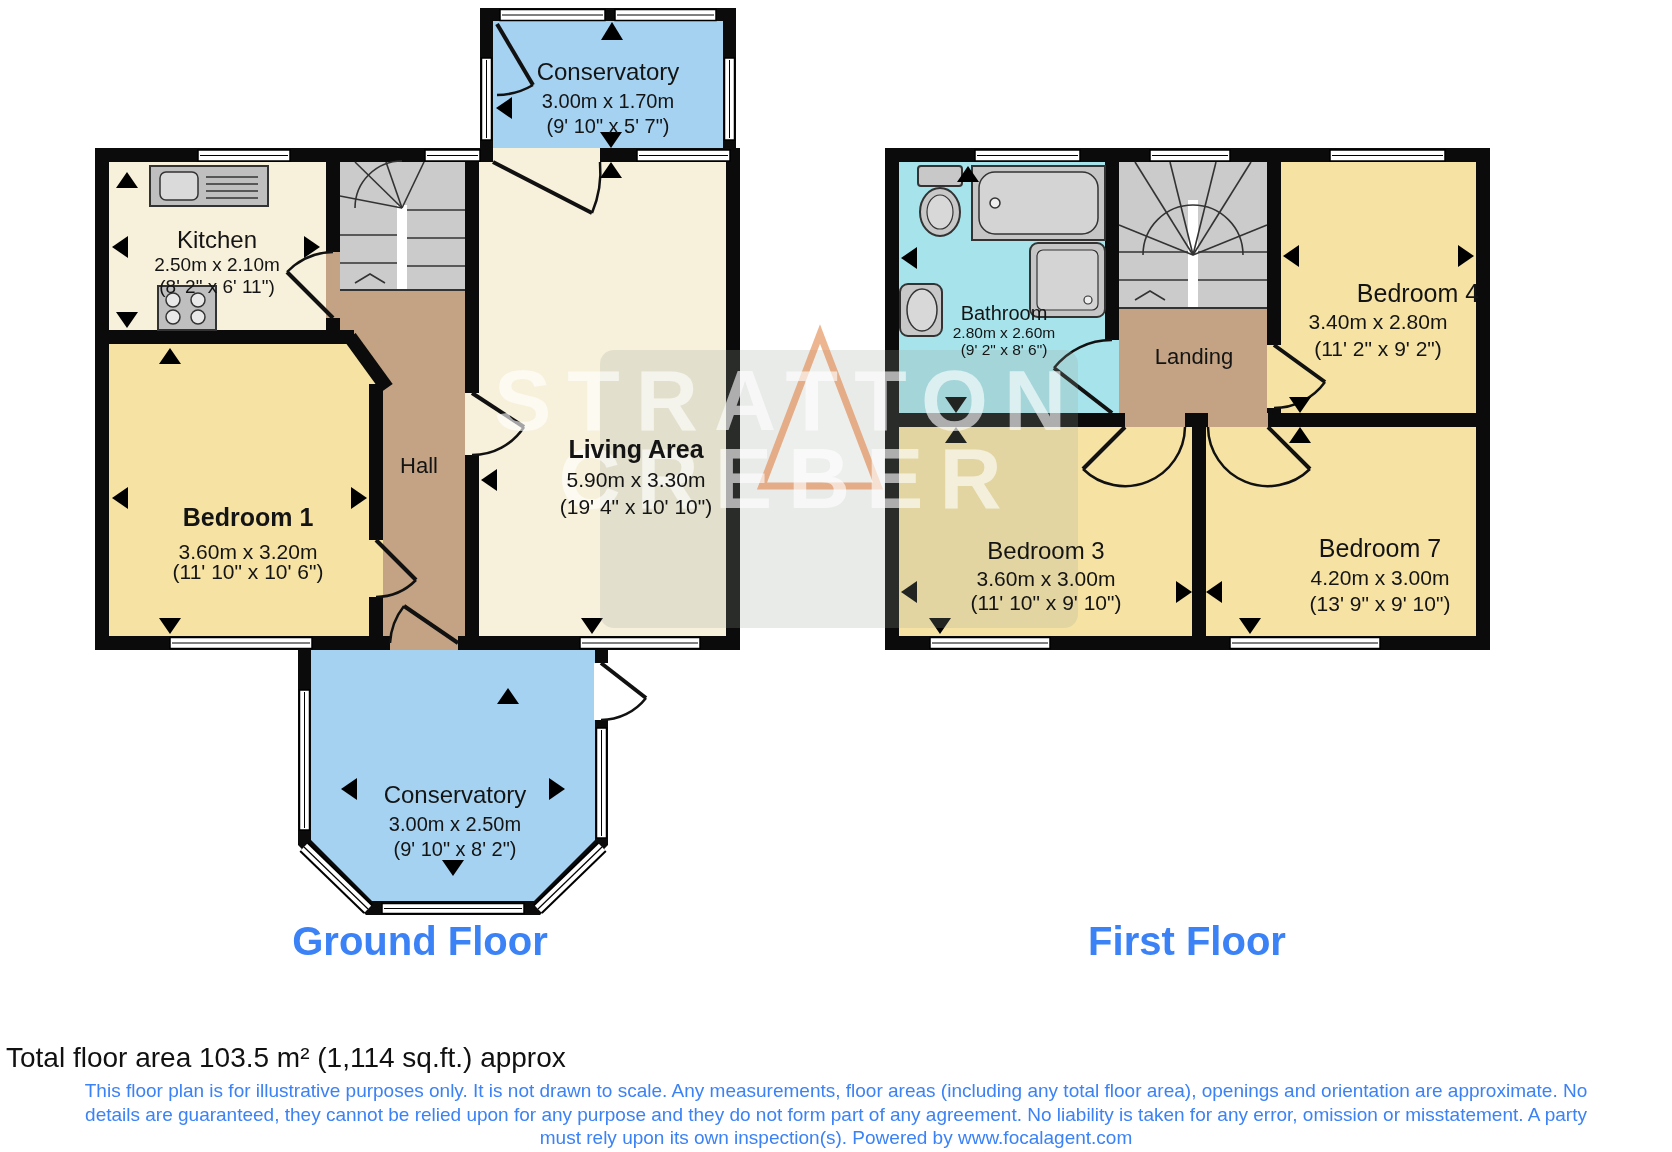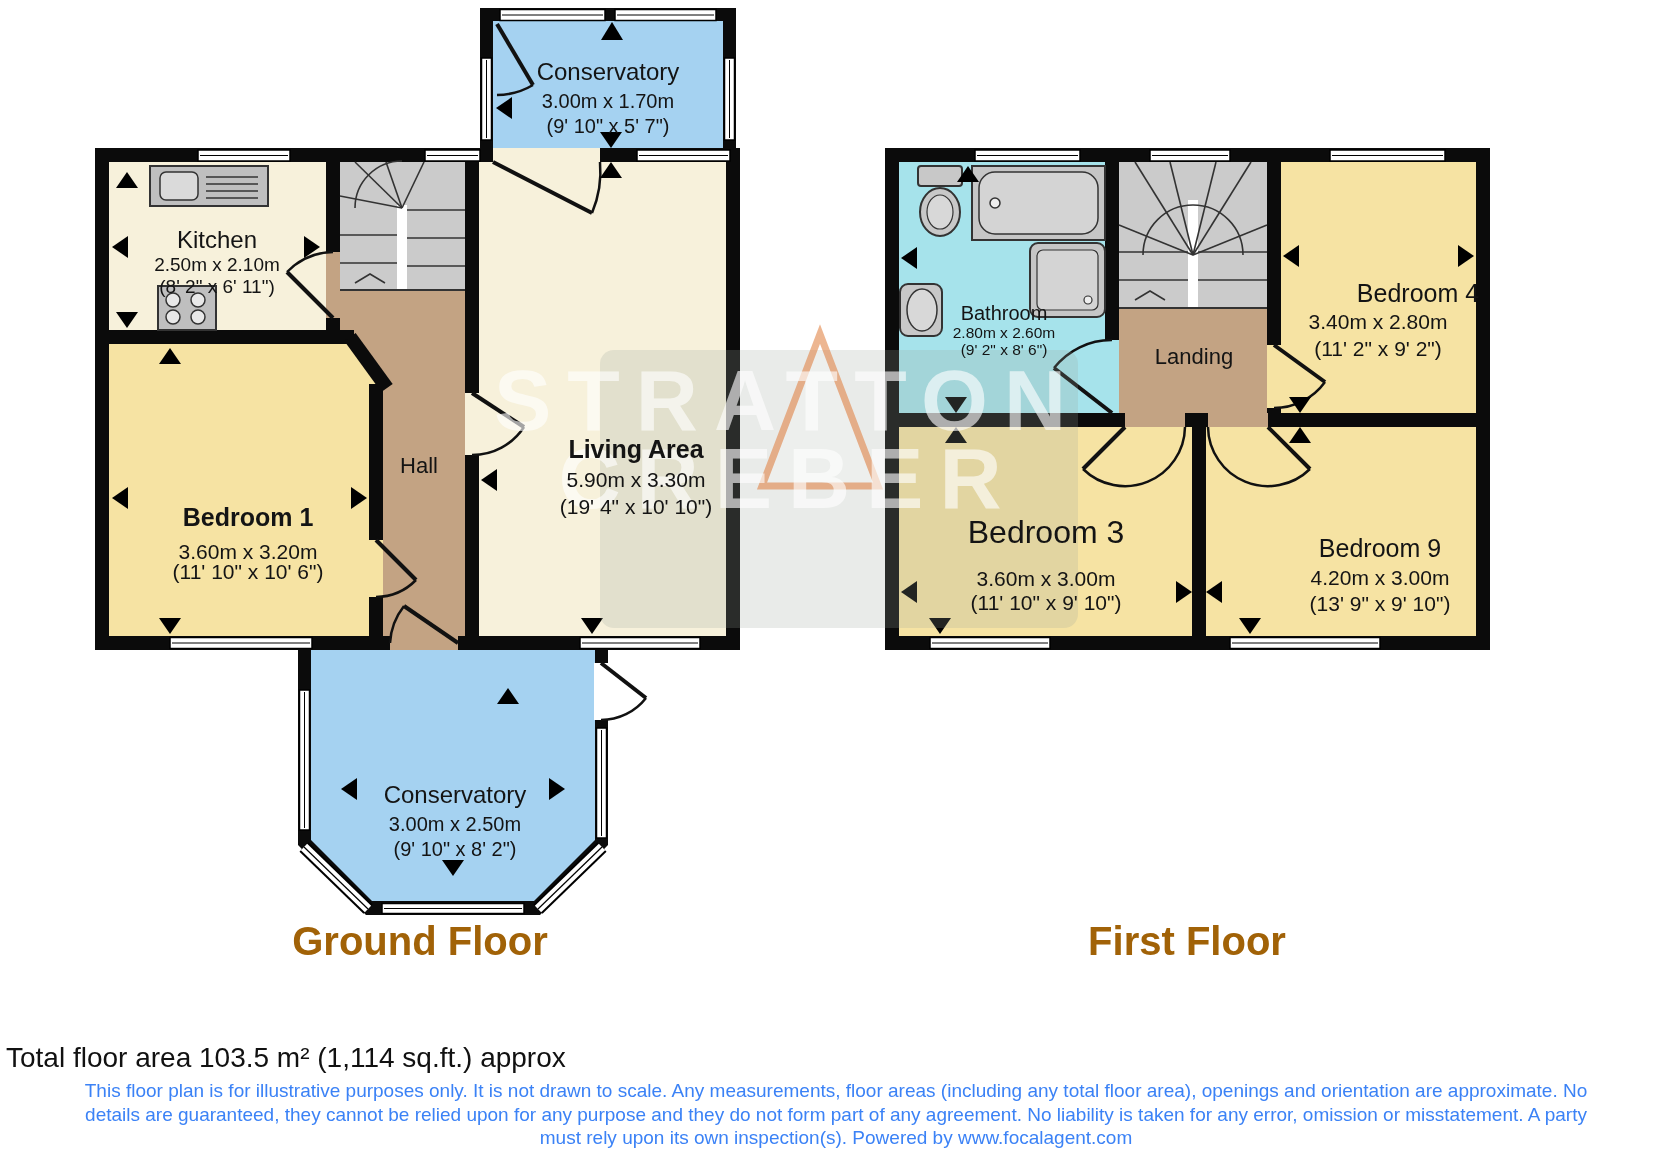"Bedroom 3" div.lbl { font-size: 32px -> 24px; top: 532px -> 551px }
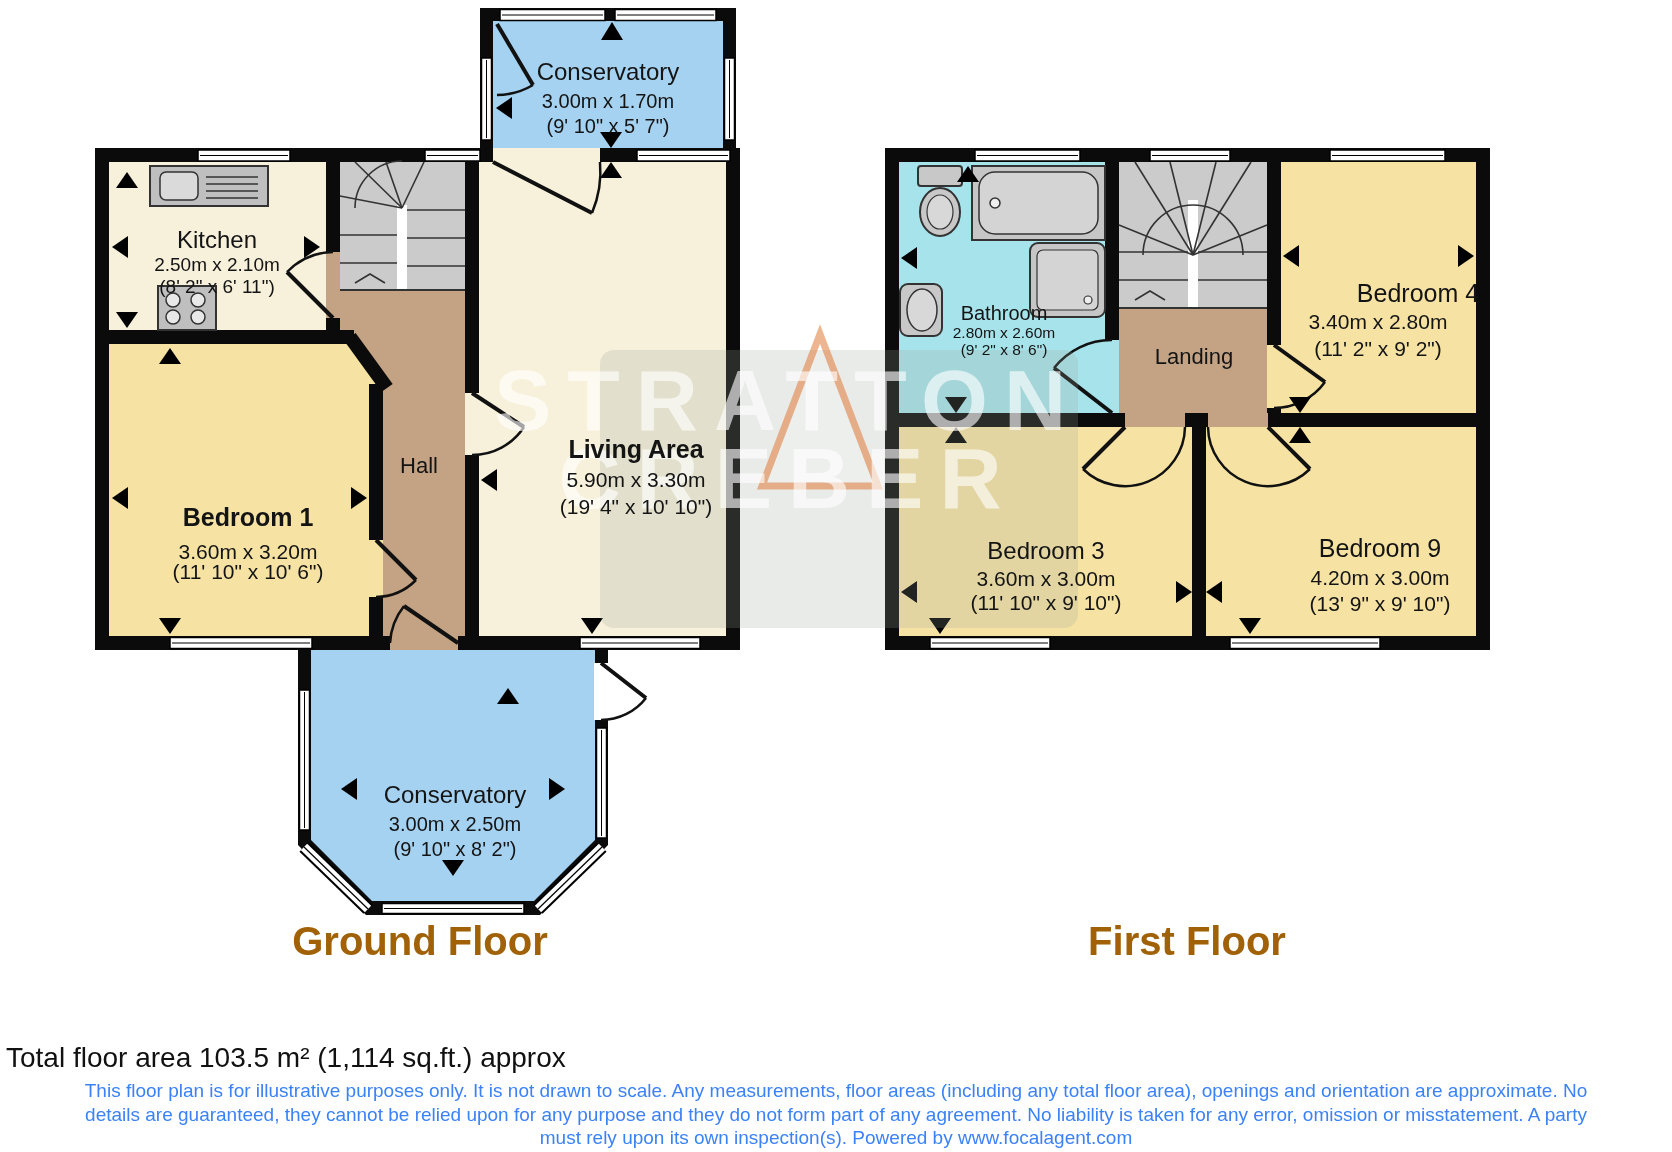"Bedroom 9" div.lbl { text: 9 -> 7 }
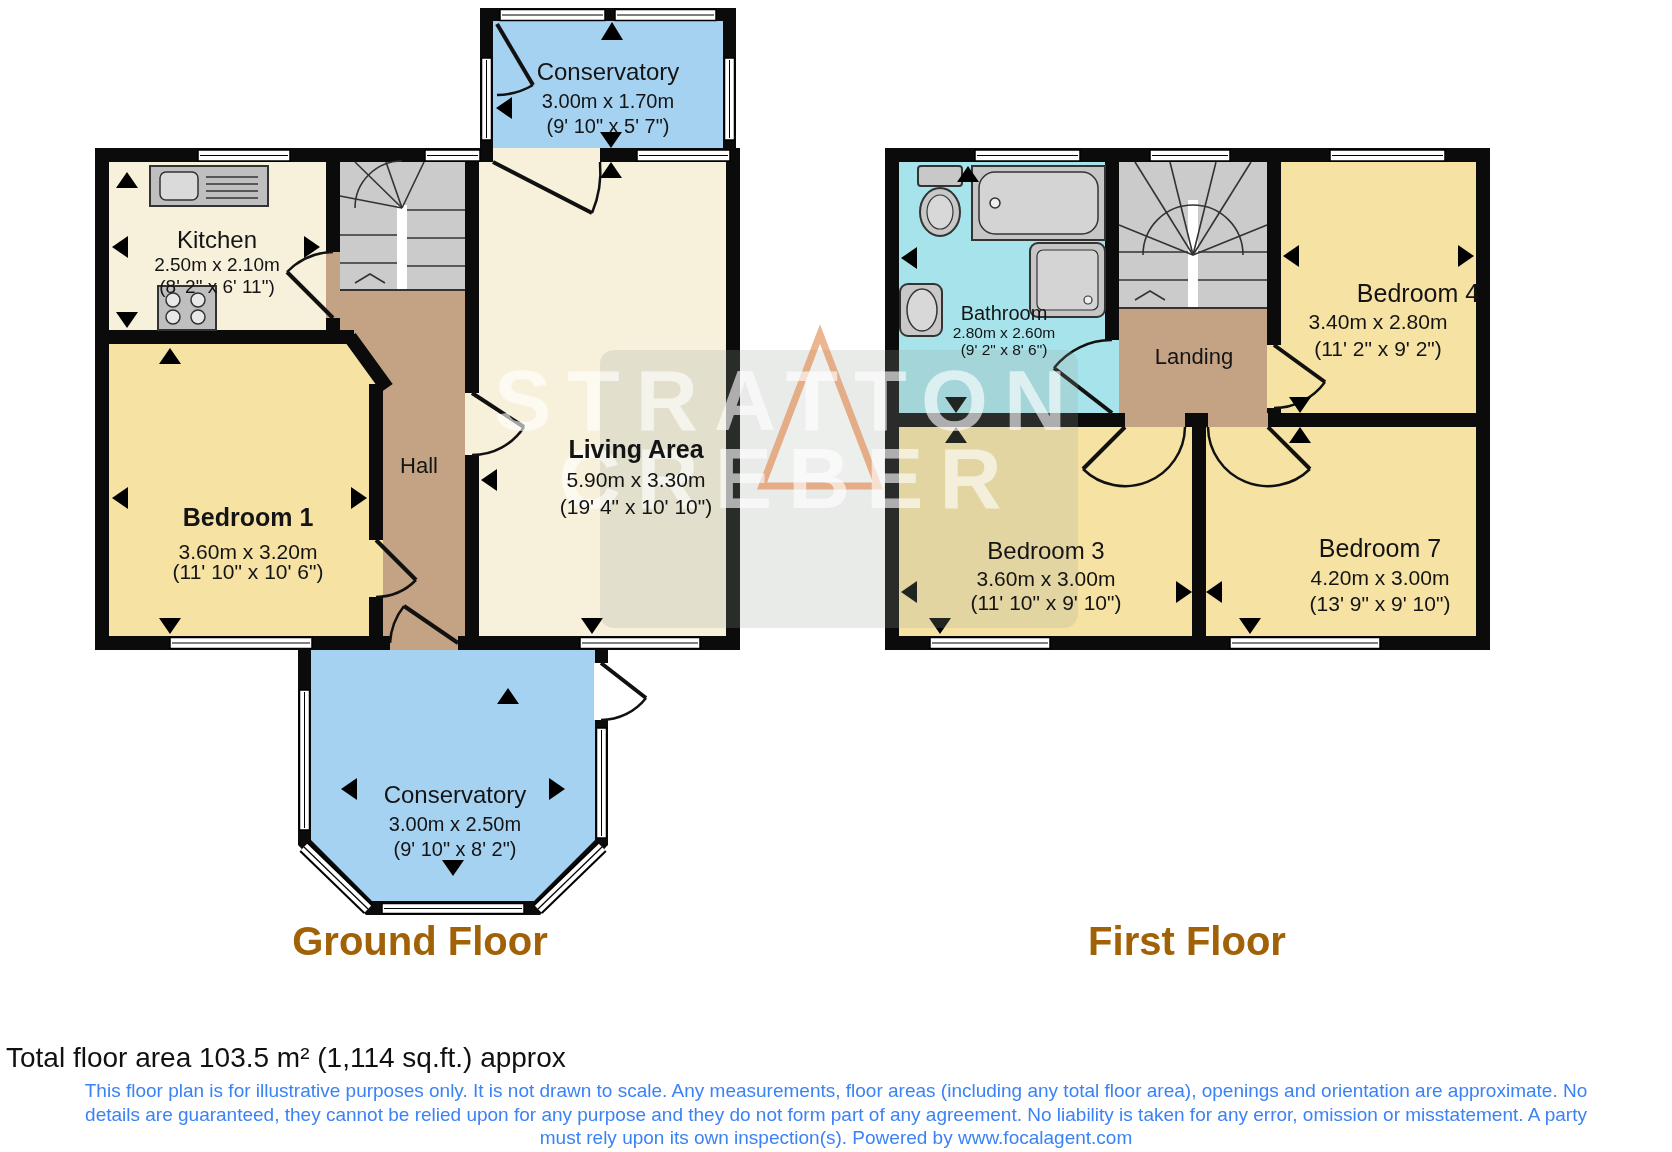"Ground Floor" .floorlbl { color: #a16207 -> #3b82f6 }
